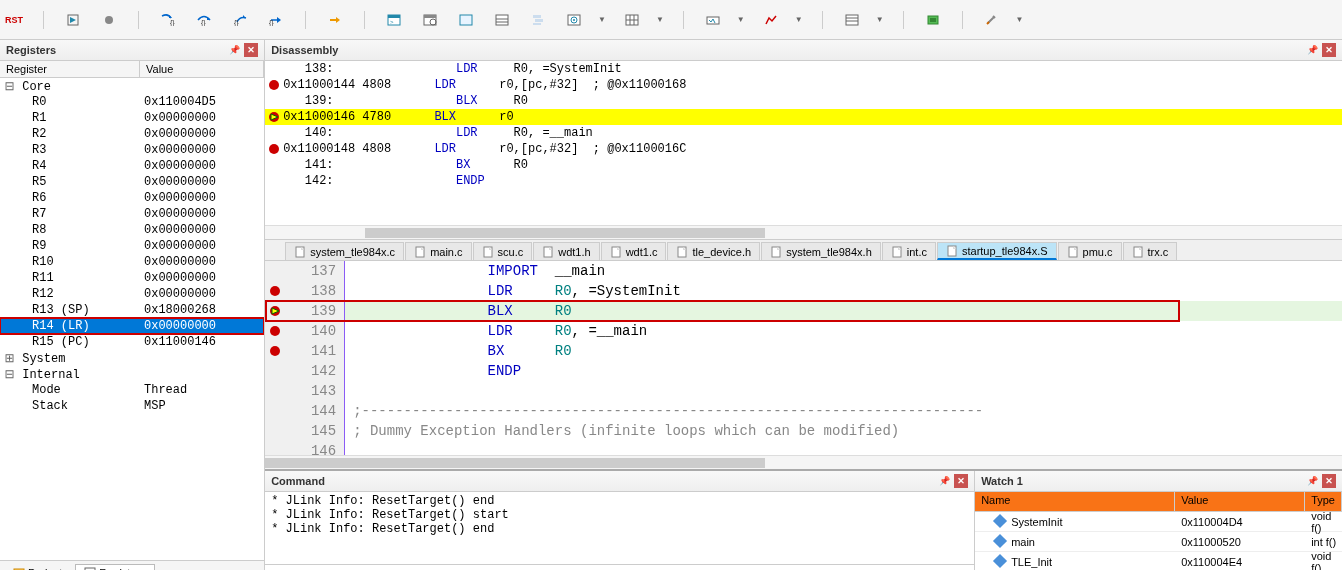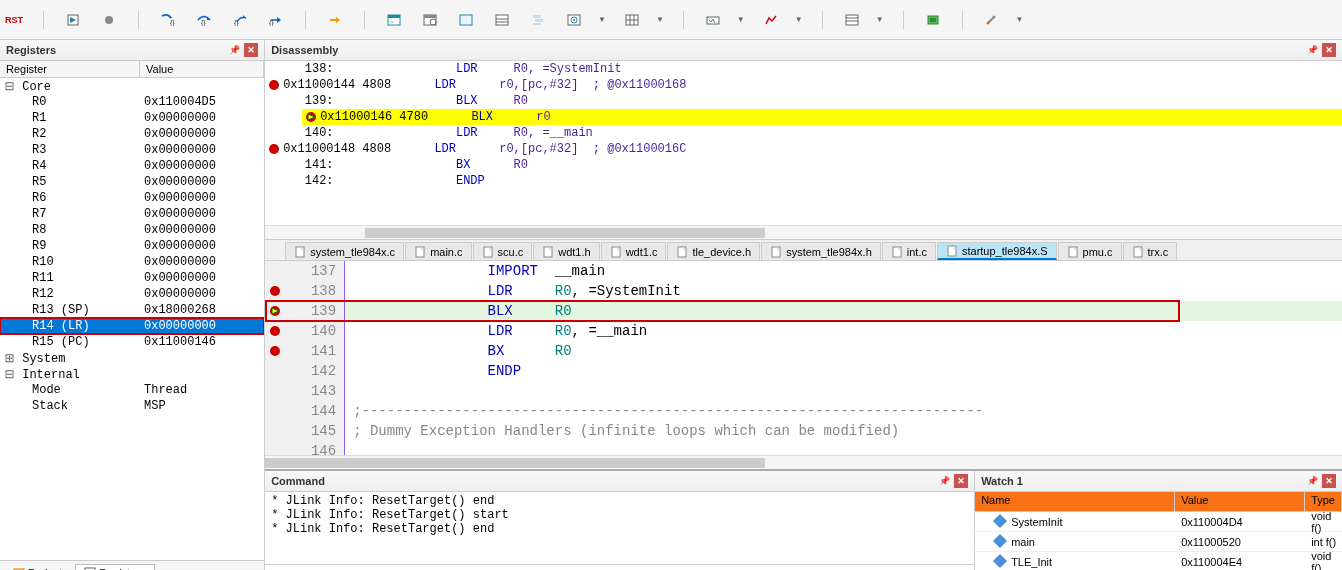"R0, =SystemInit" .operand { color: #4c1d95 -> #000000 }
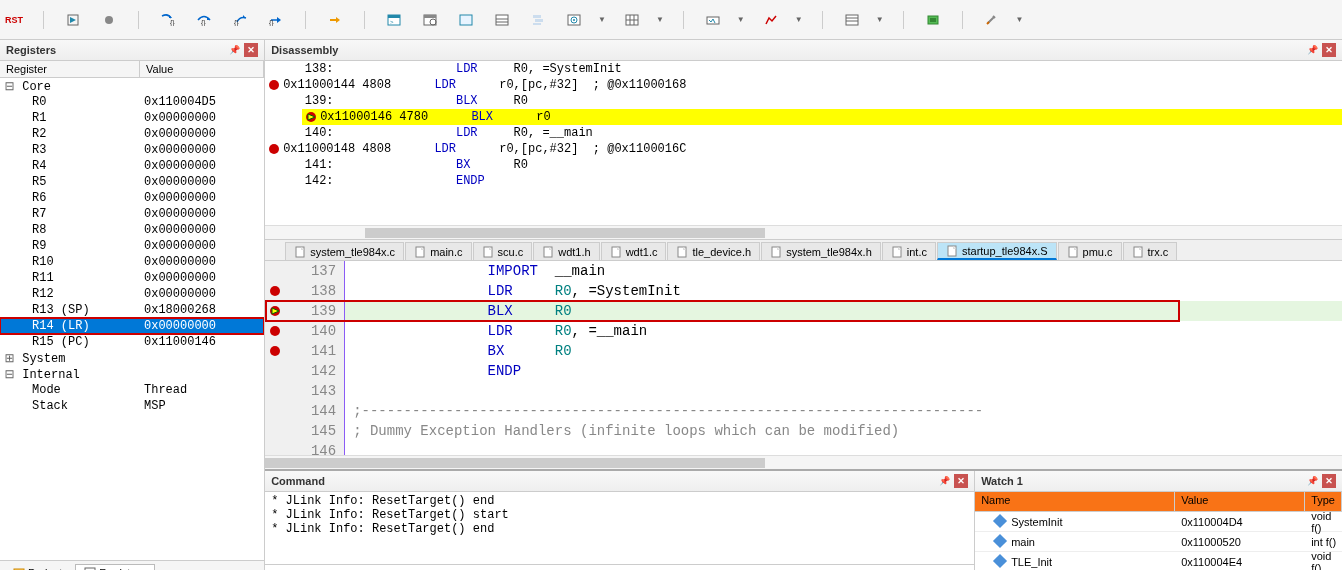"0x11000146 4780" .disasm-line.yellow { margin-left: 37px -> none }
